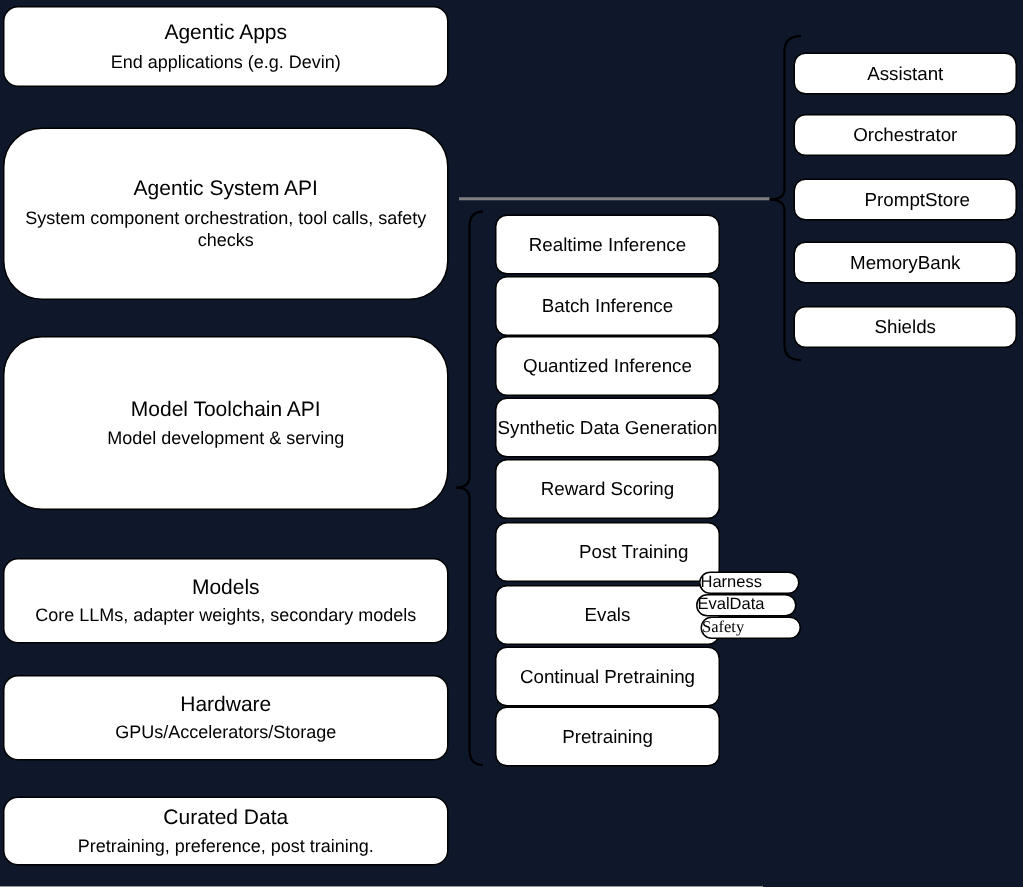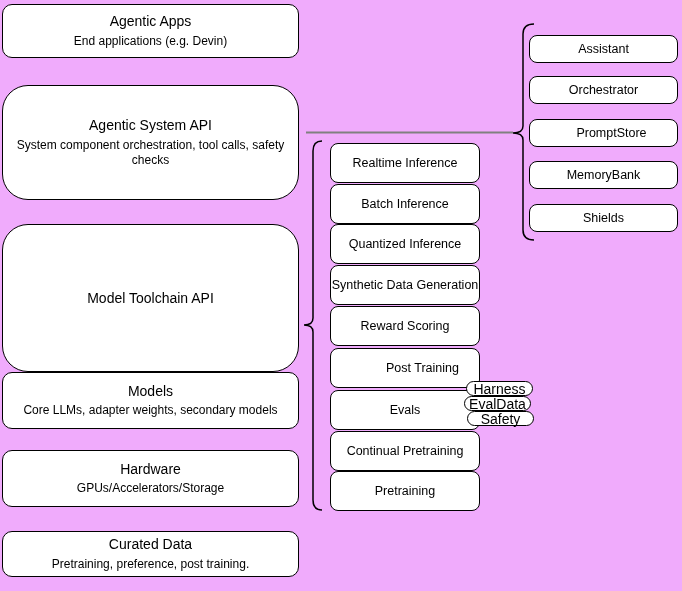"Agentic Apps" #canvas { background: #f0abfc -> #0f172a }
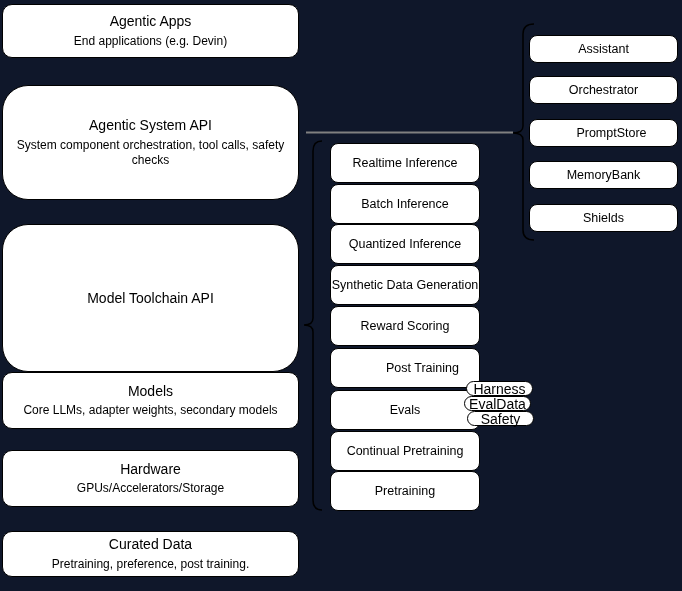"Model Toolchain API" div.node { height: 148px -> 116px }
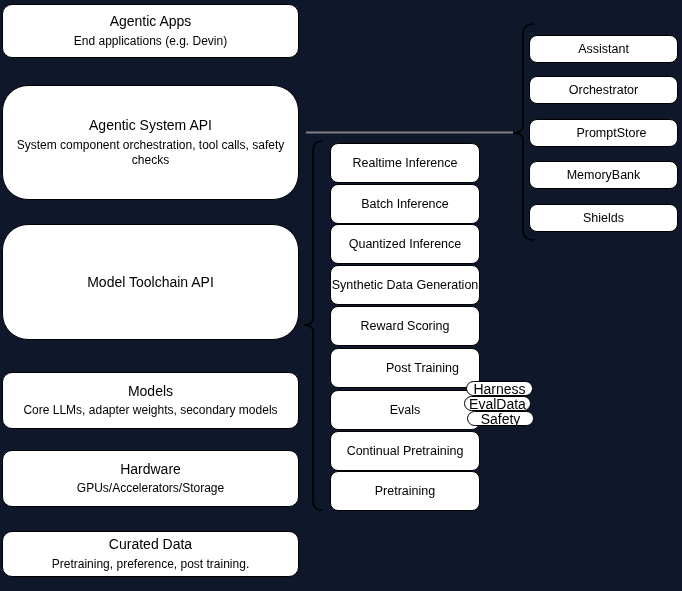"Model development & serving" div.node-sub { html: none -> <div>Model development &amp; serving</div> }
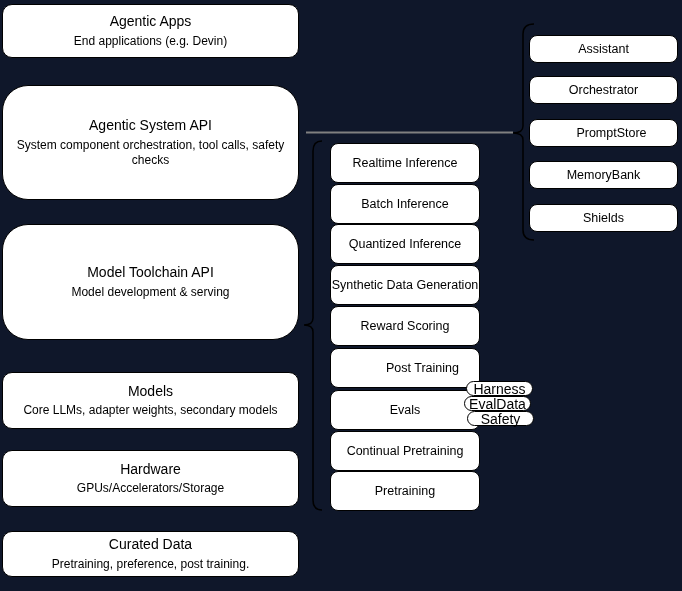"Harness" .pill { font-size: 14px -> 11px; justify-content: center -> none }
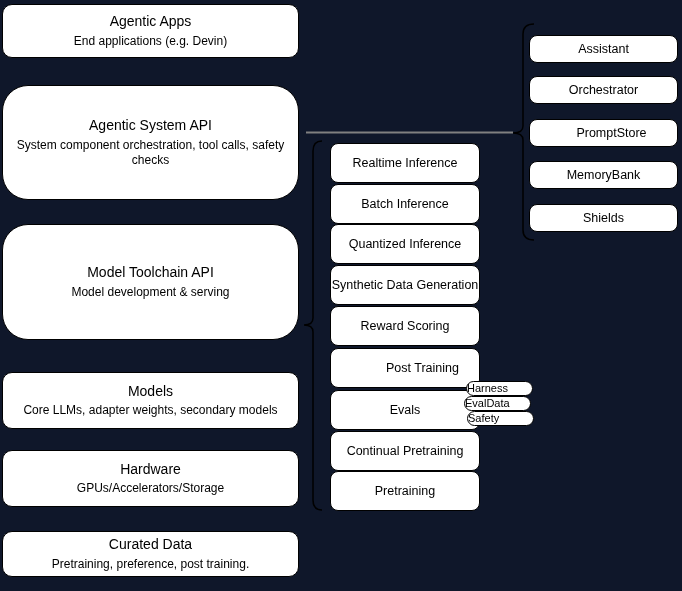"Safety" div.pill { font-family: none -> Liberation Serif, serif }
